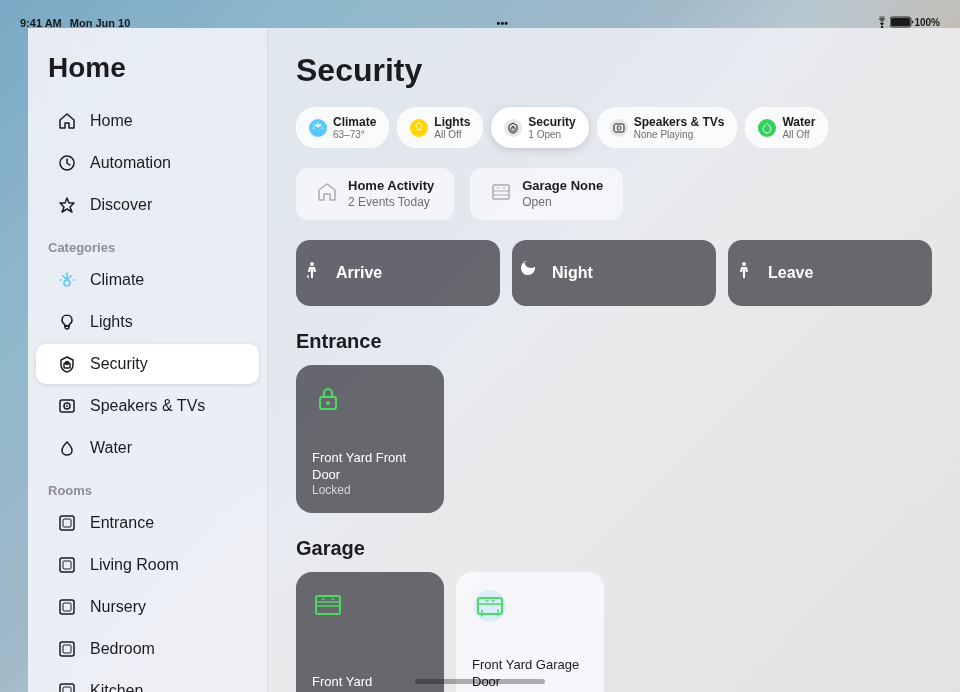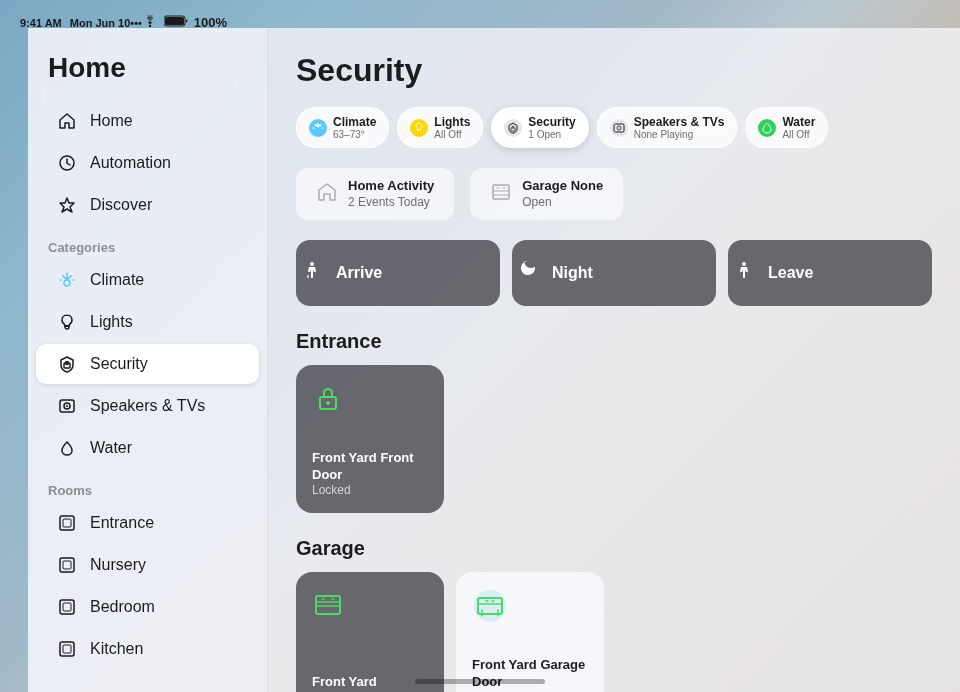"9:41 AM" .status-bar { justify-content: none -> space-between }
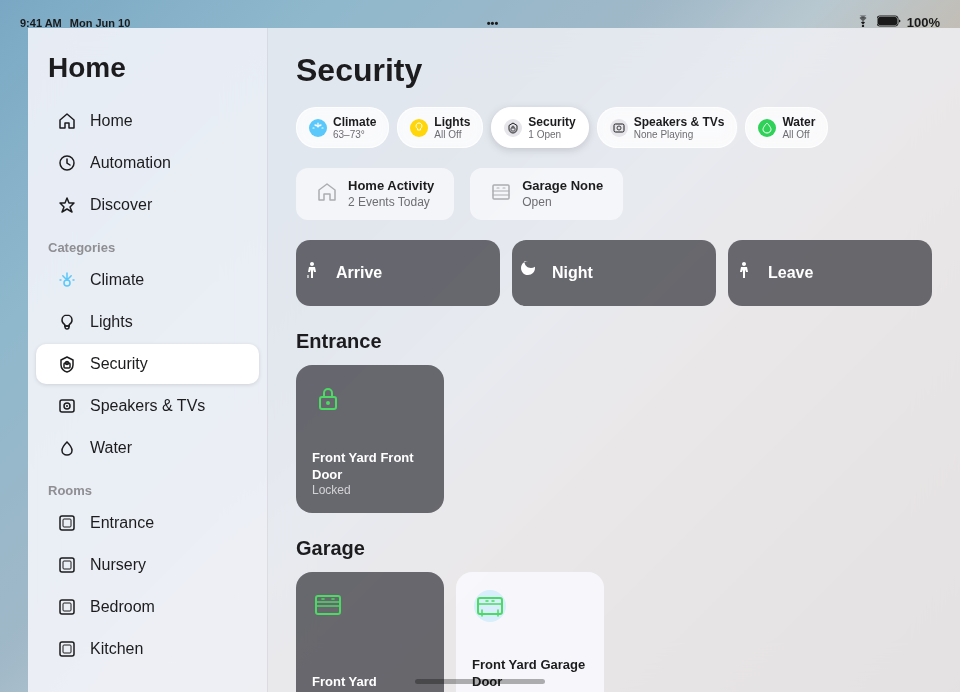"100%" .status-bar-right { font-size: 13px -> 10px; gap: 6px -> none }
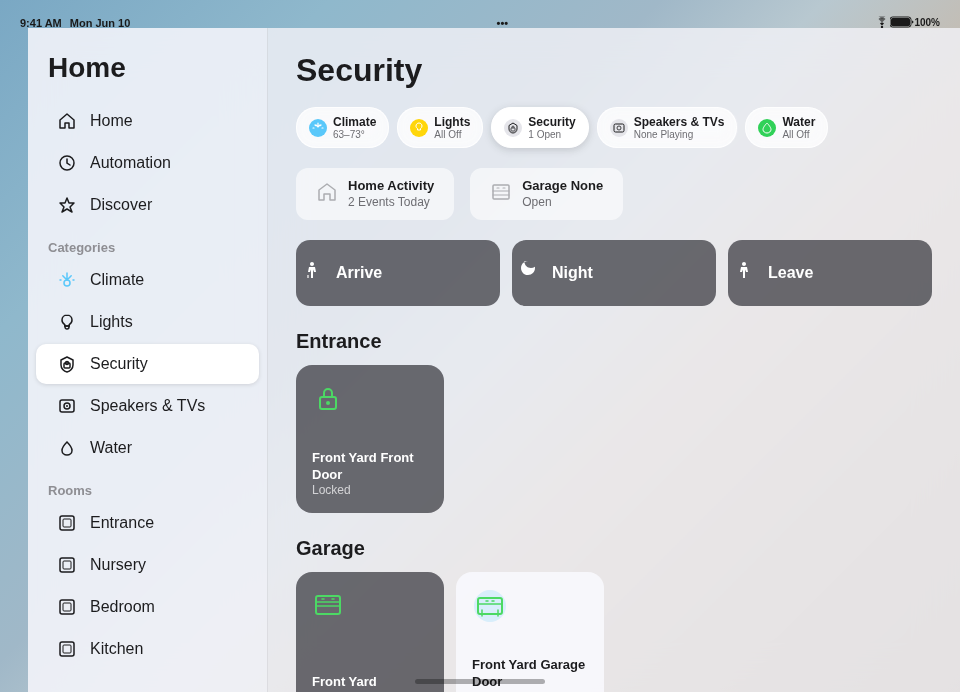"Front Yard Front Door" .device-card .device-name { font-weight: 700 -> 400 }
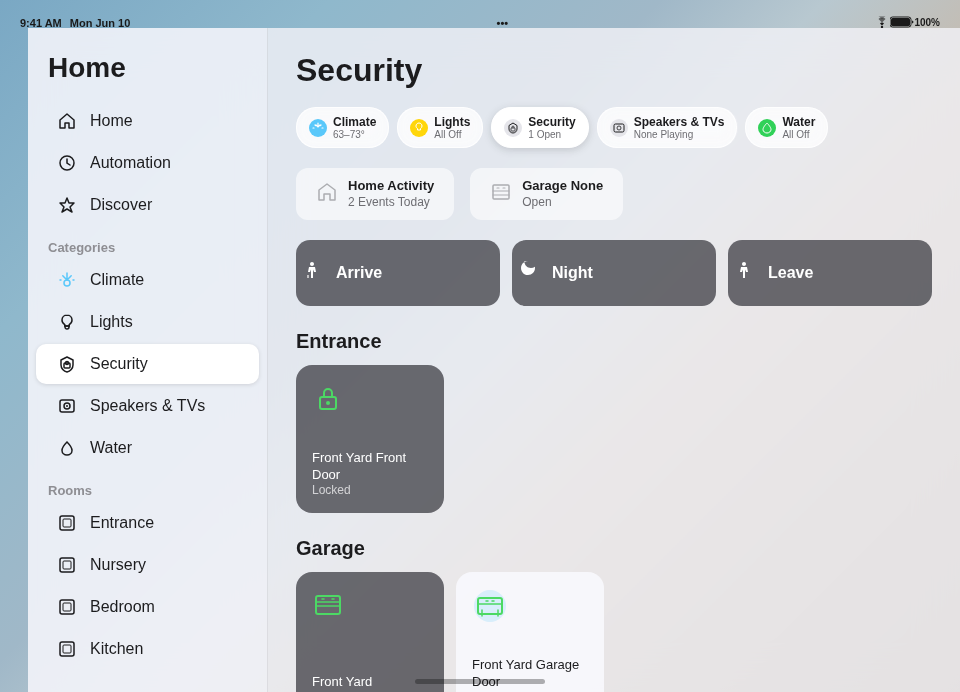"Living Room" div.sidebar-item { html: none -> <div> <span> <svg> <rect></rect> <rect></rect> </svg> </span> <span>Living Room</span> </div> }
